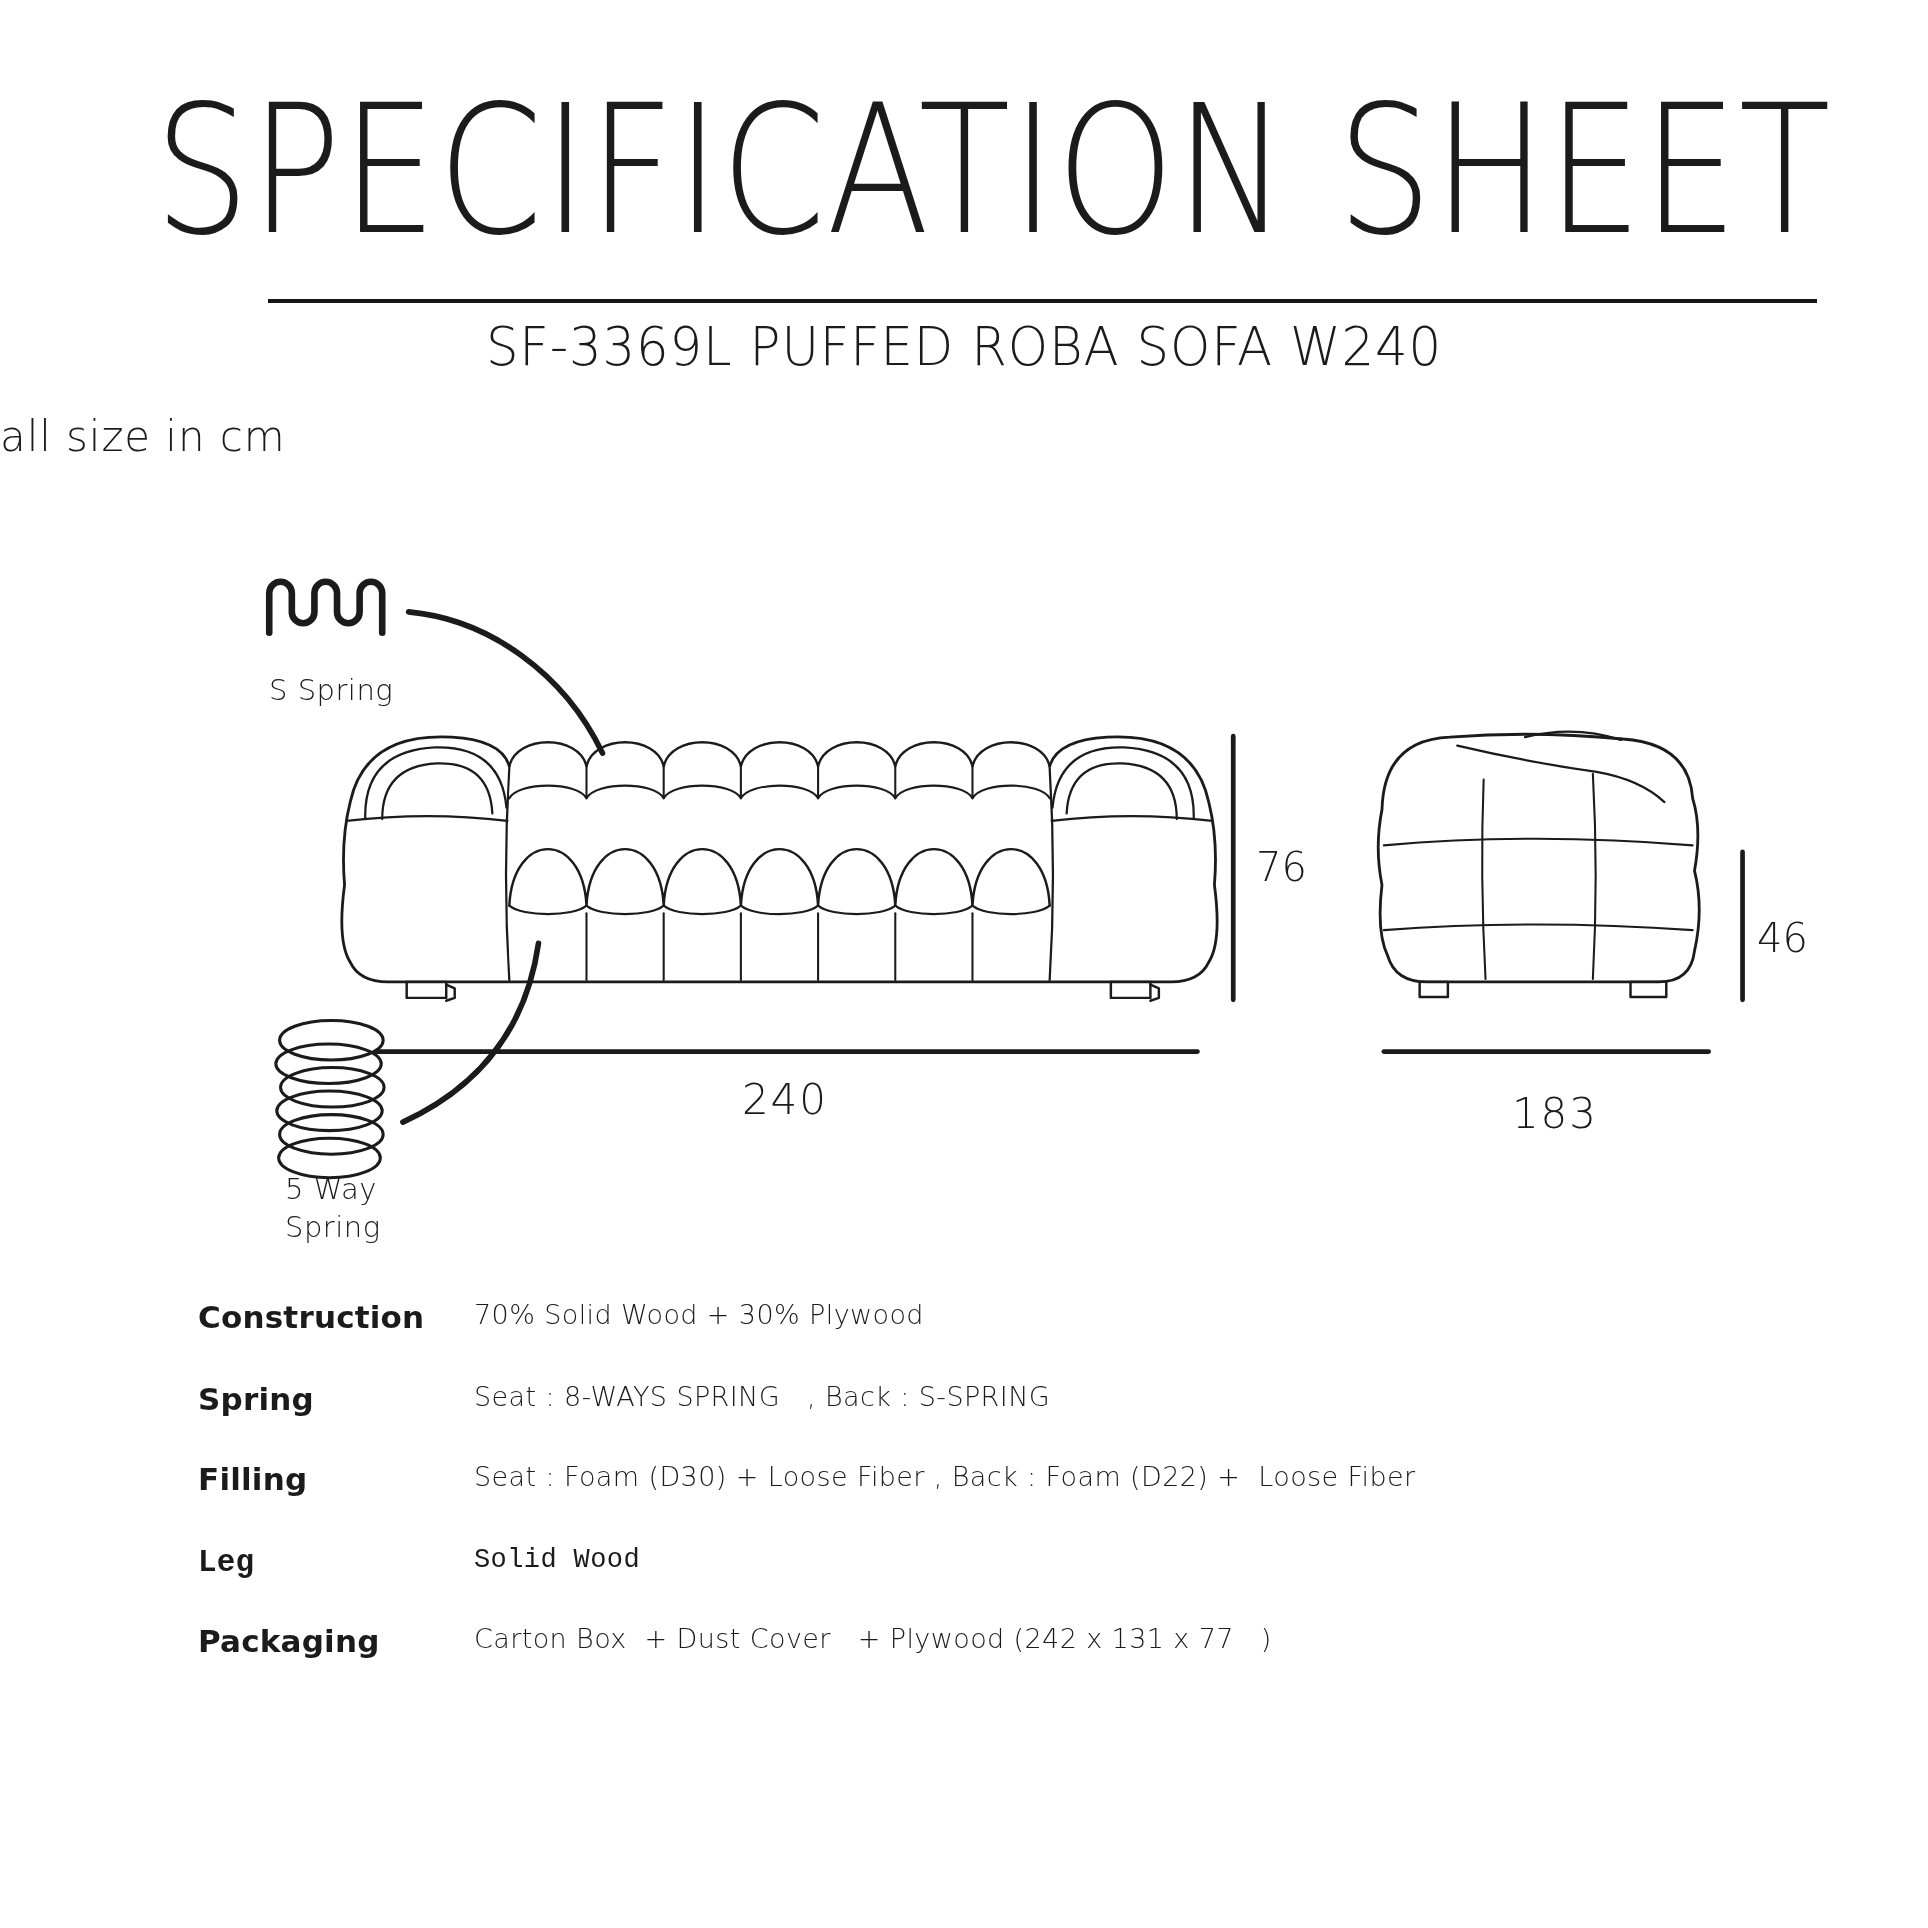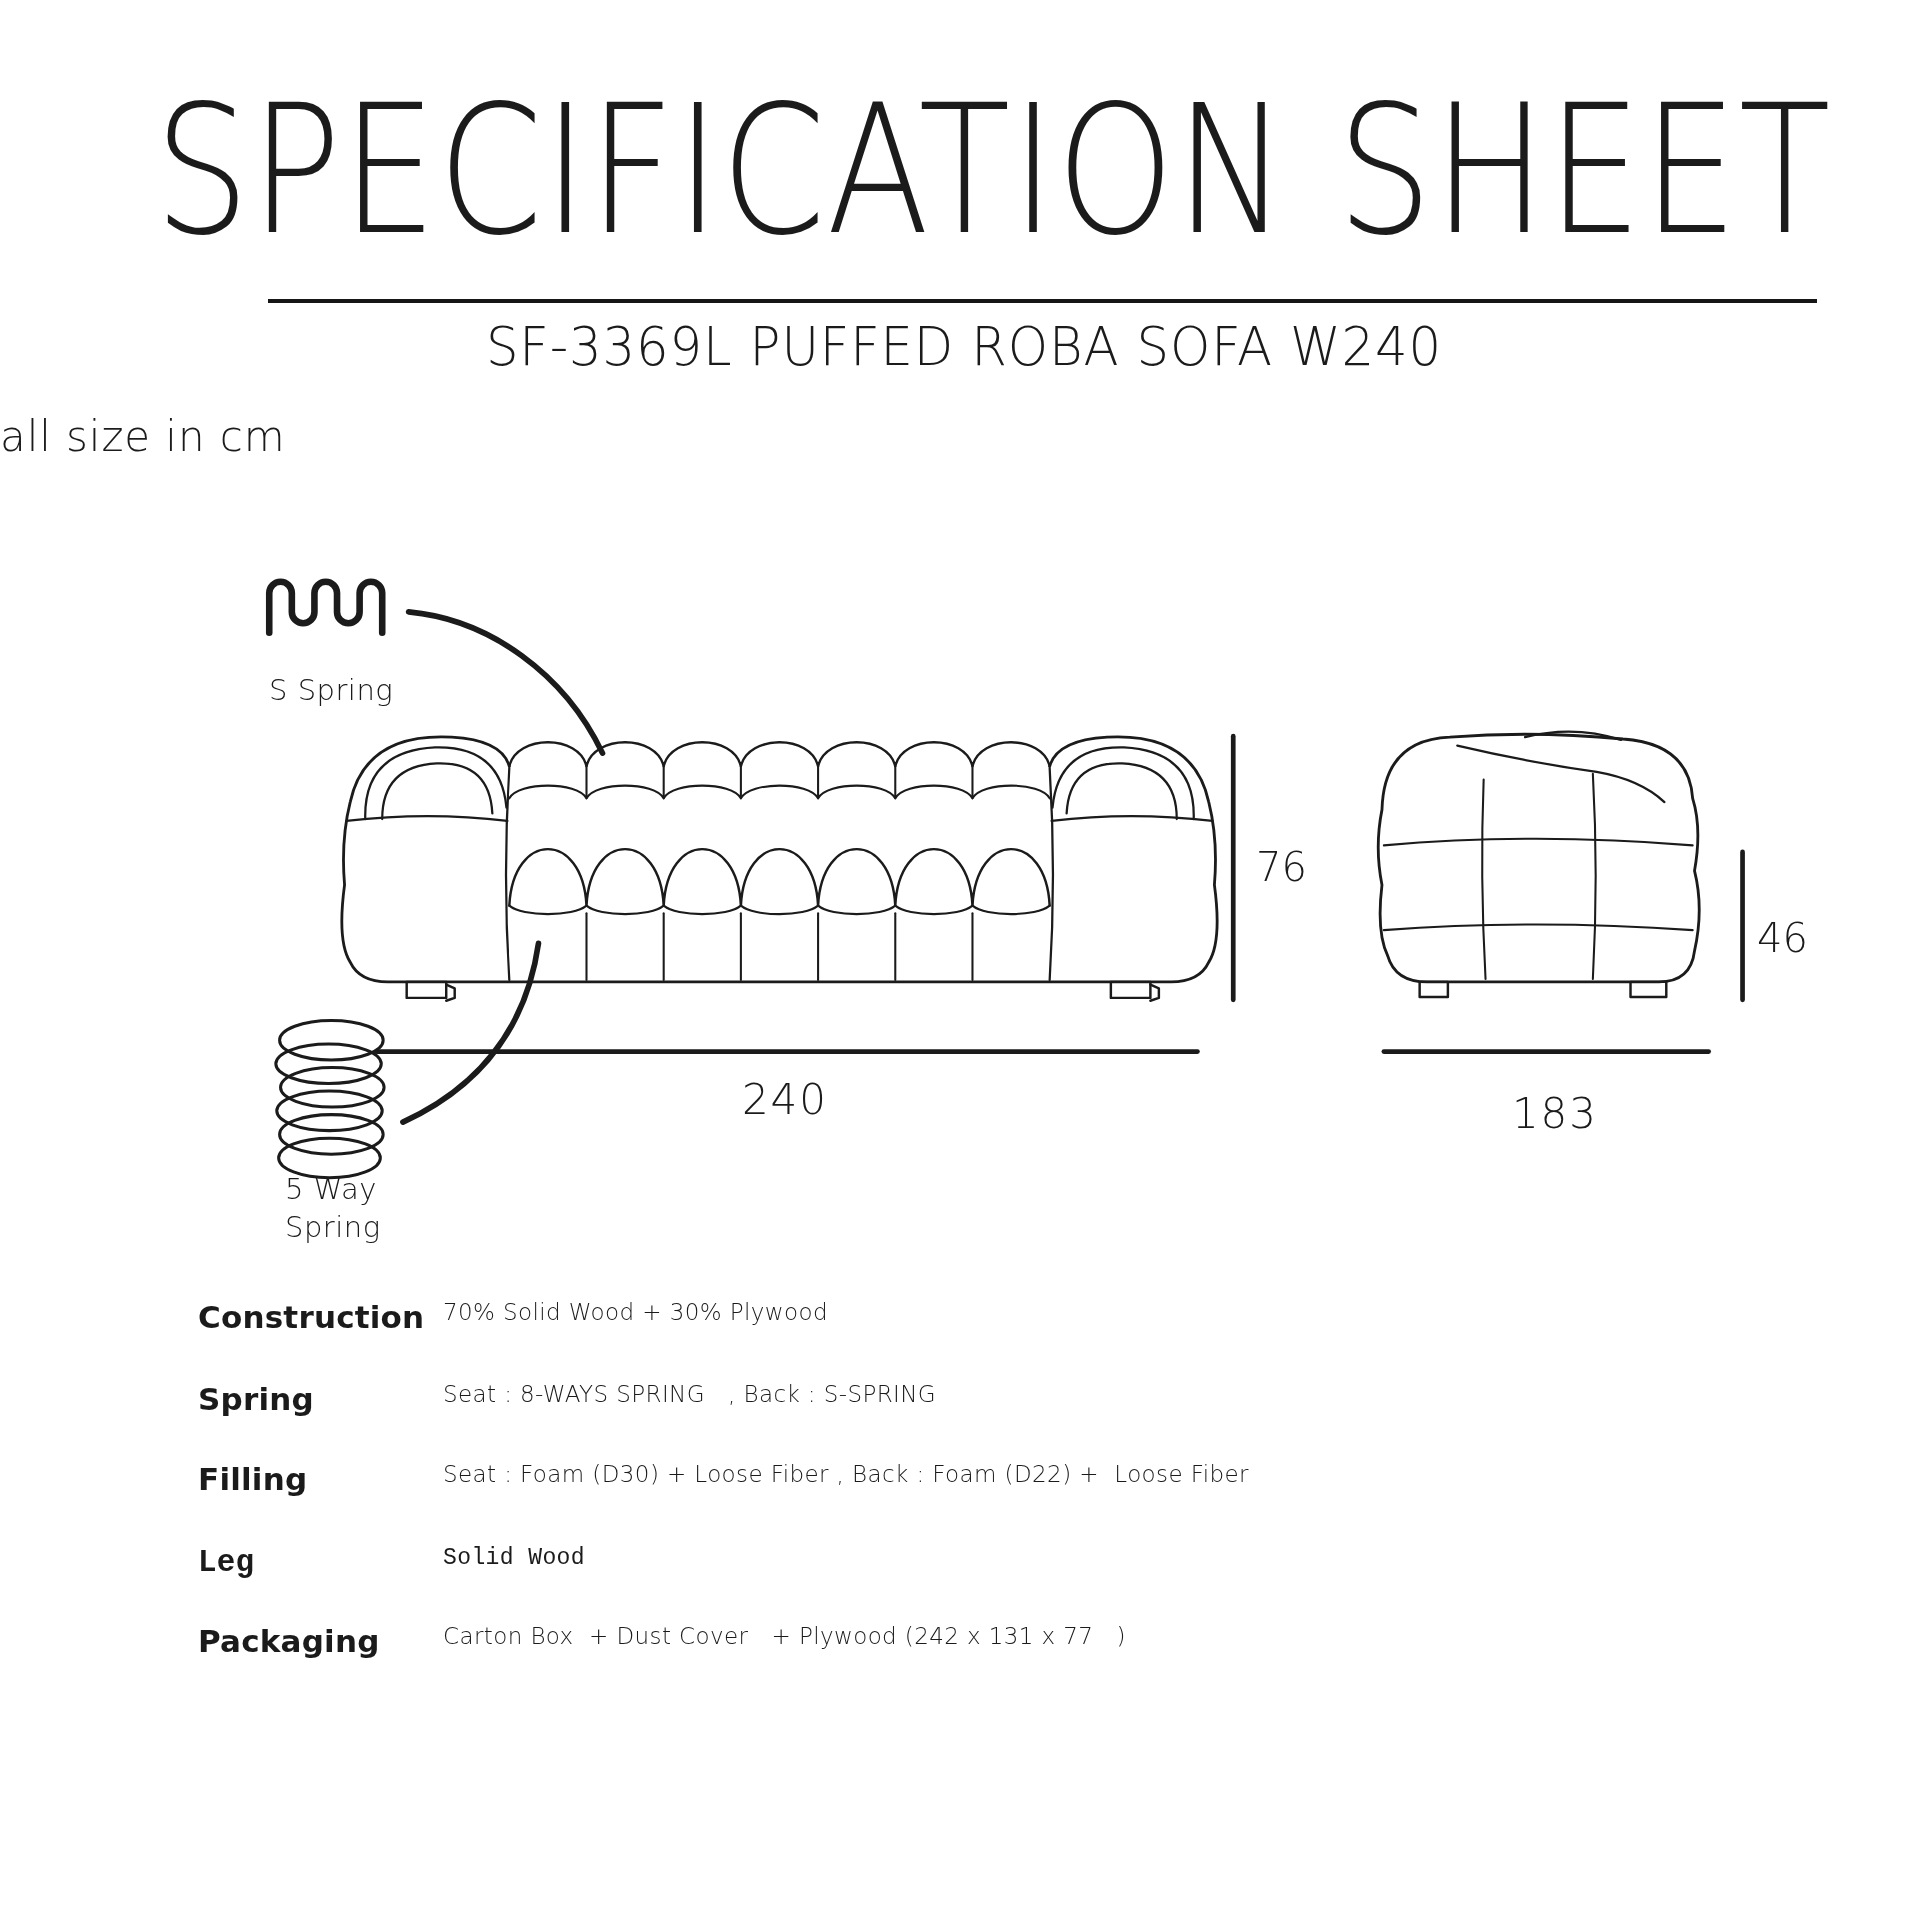"Construction" .spec-row { gap: none -> 31px }
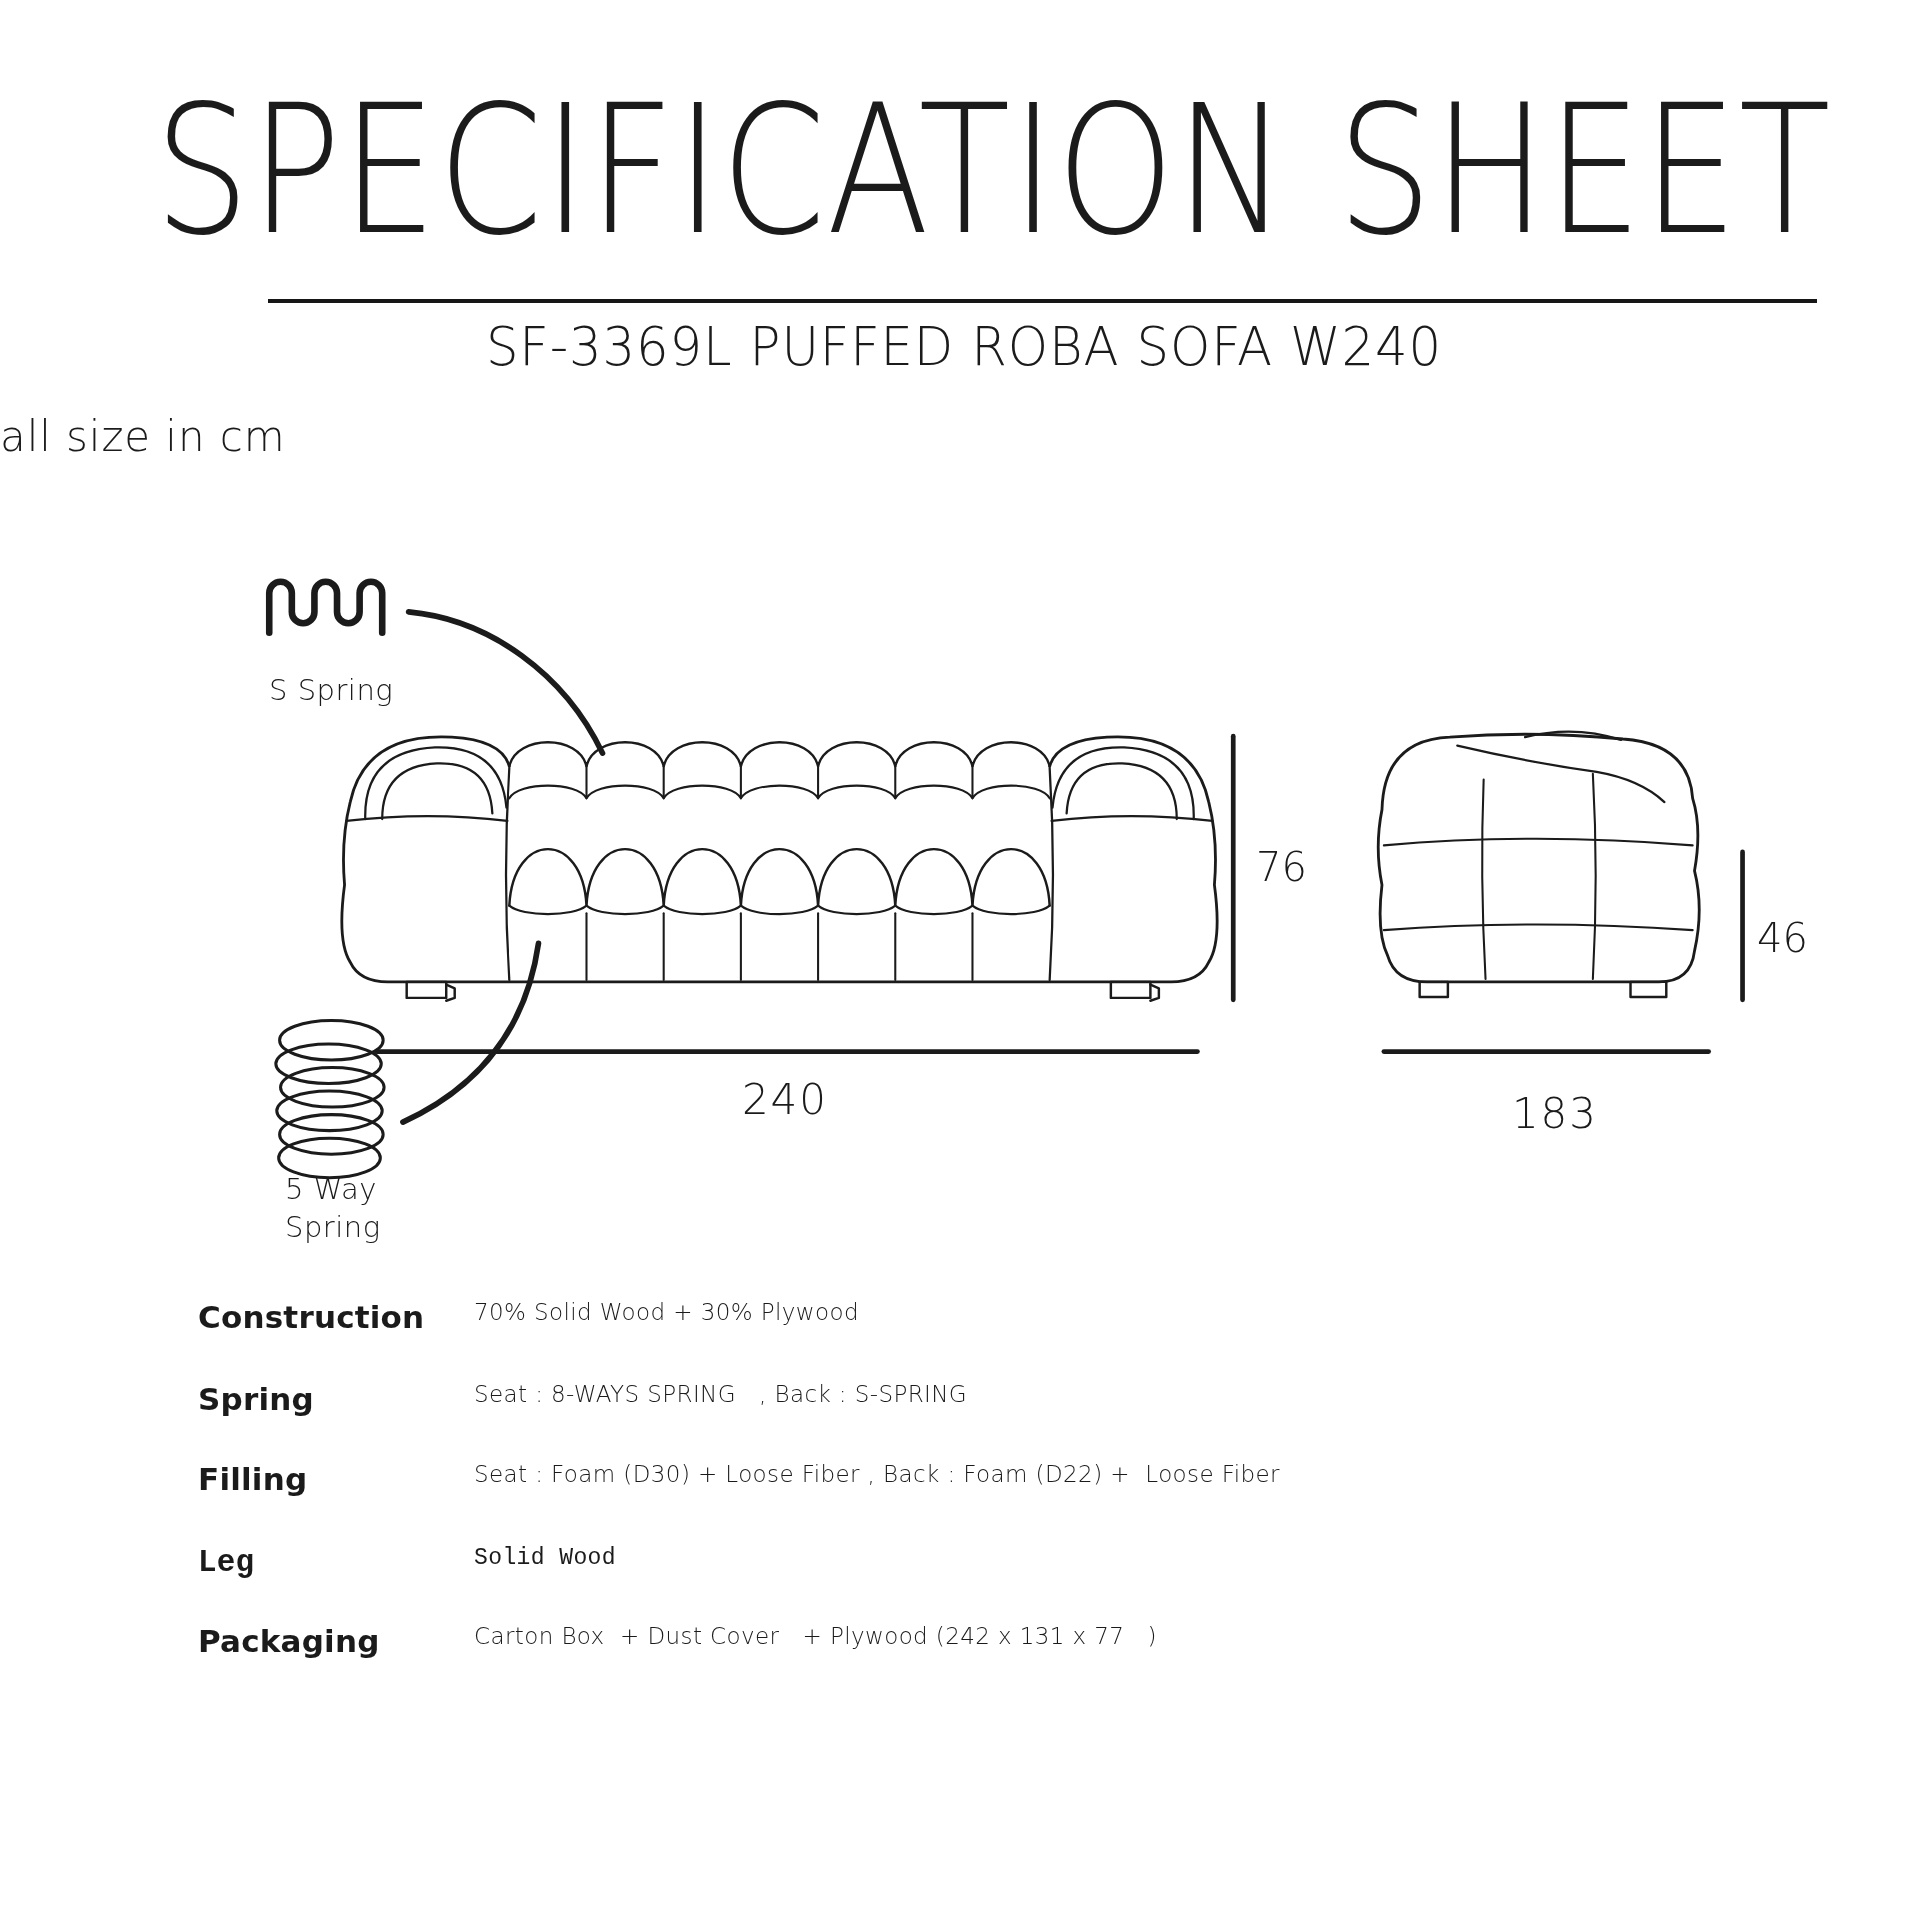"70% Solid Wood + 30%" .spec-value { font-size: 23px -> 27px }
